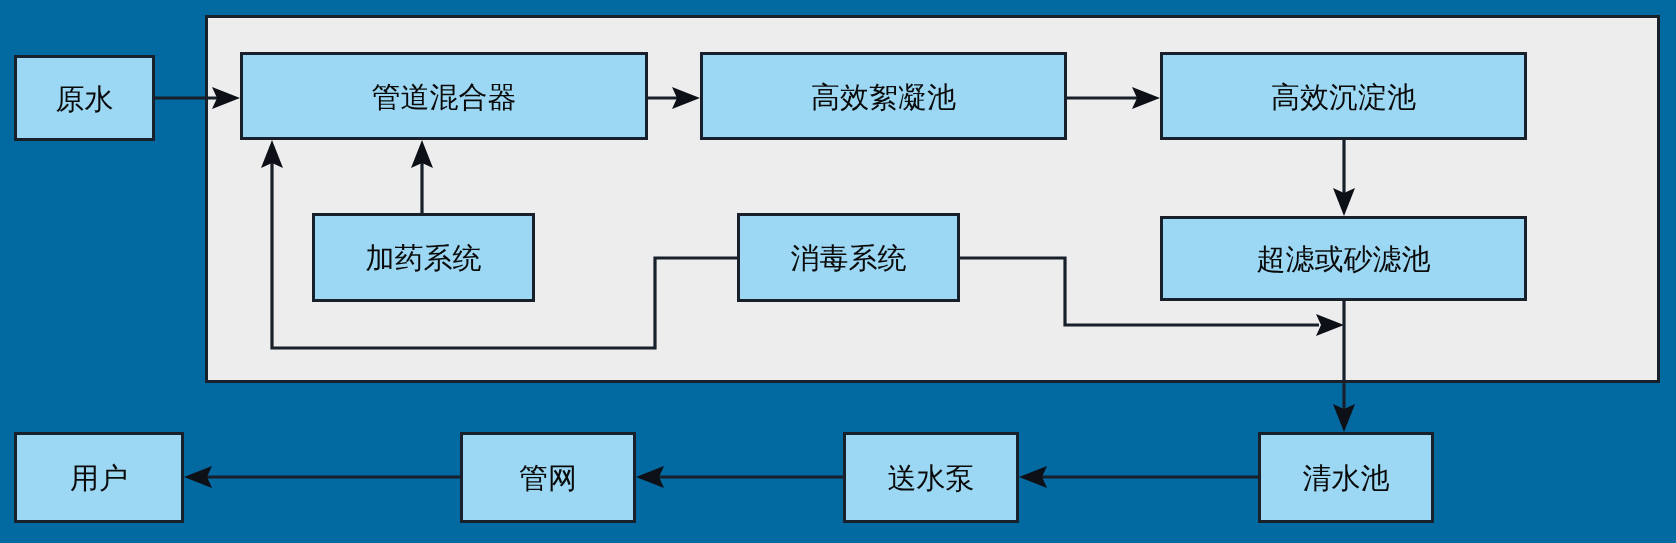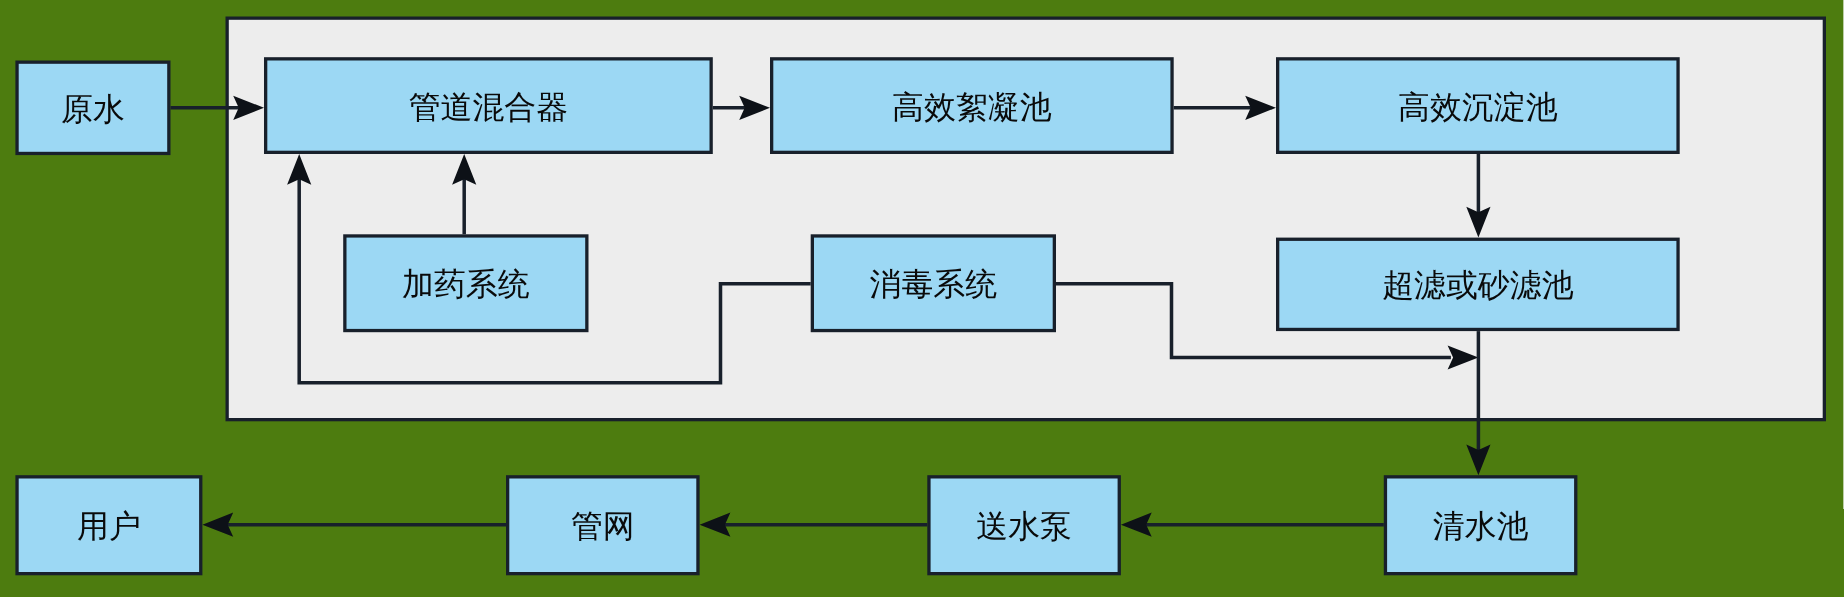"原水" #diagram-root { background: #4d7c0f -> #0369a1 }
